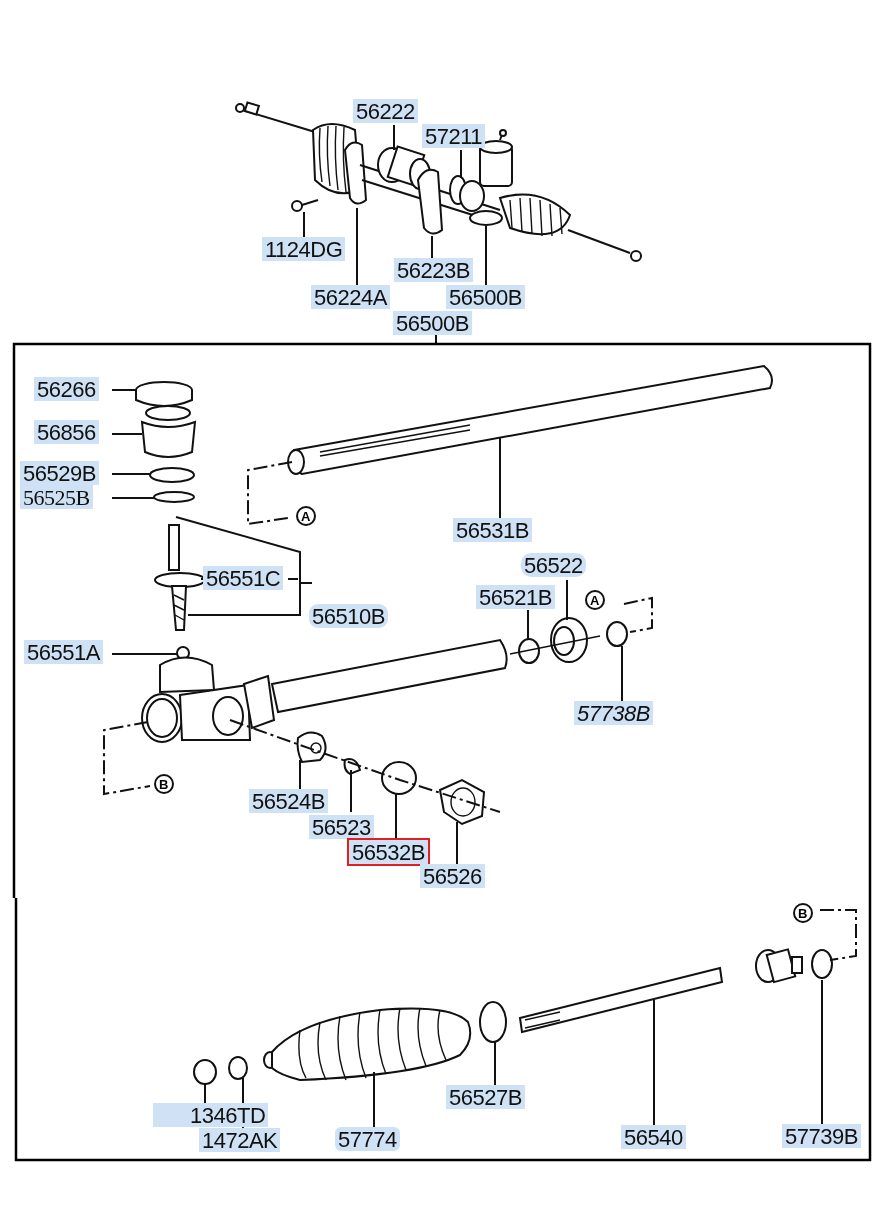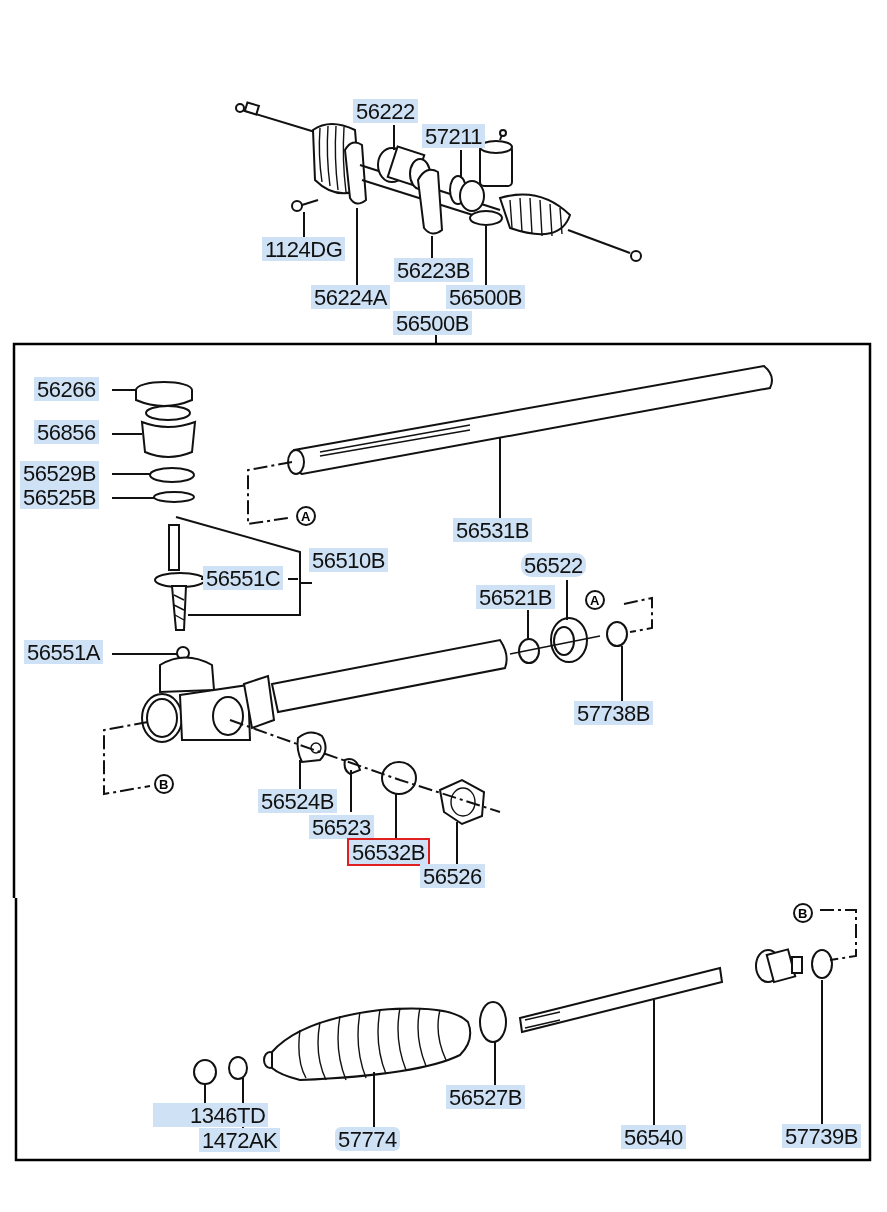"56525B" div.lbl { font-family: none -> Liberation Serif, serif }
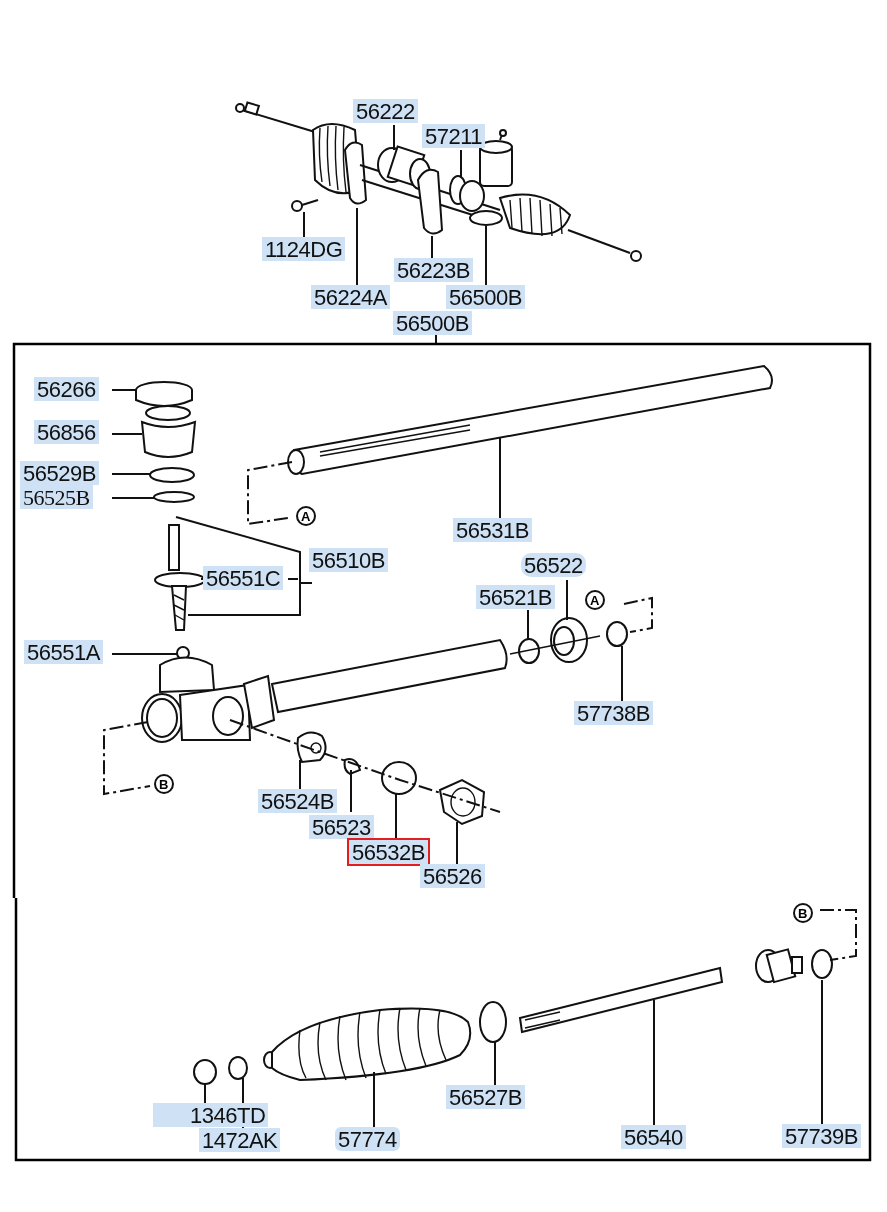"56510B" div.lbl { border-radius: none -> 9px; top: 548px -> 604px }
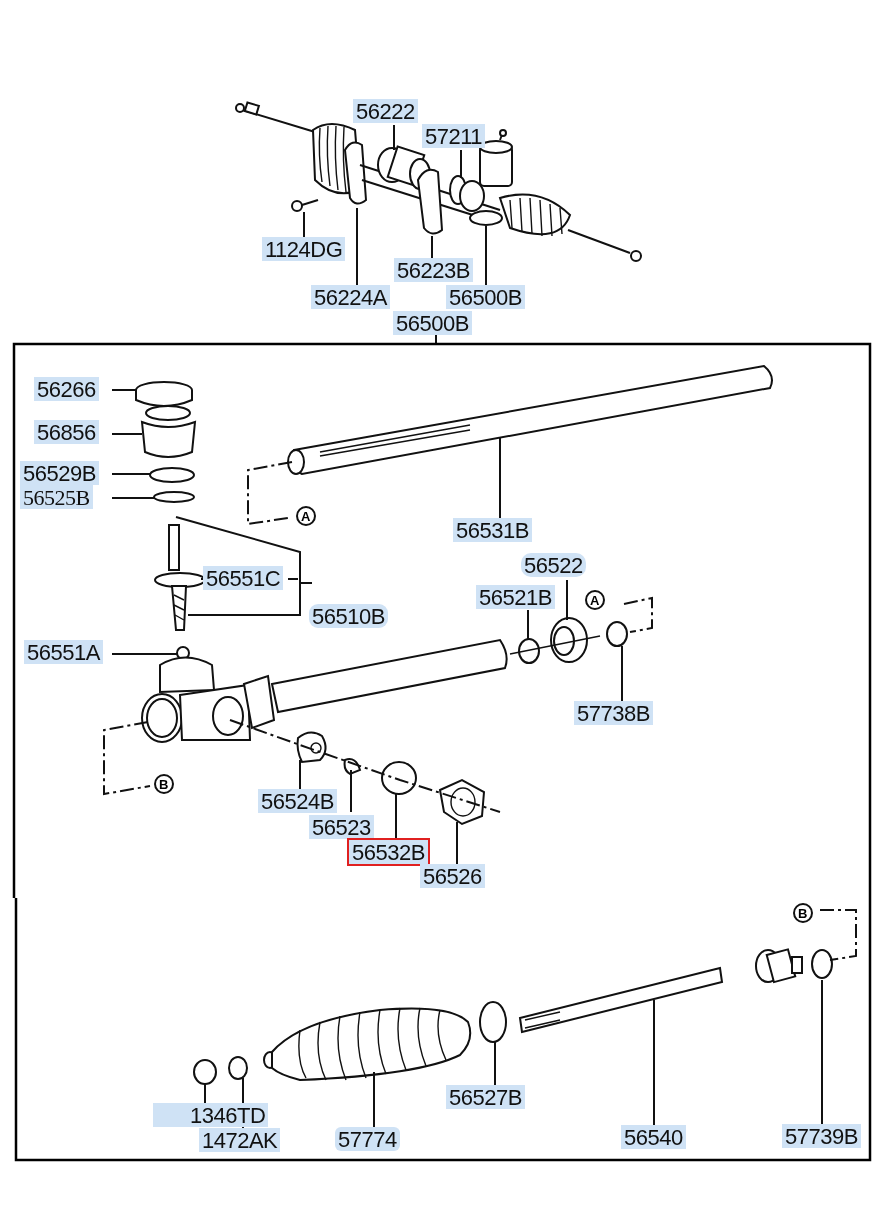"57738B" div.lbl { font-style: none -> italic }
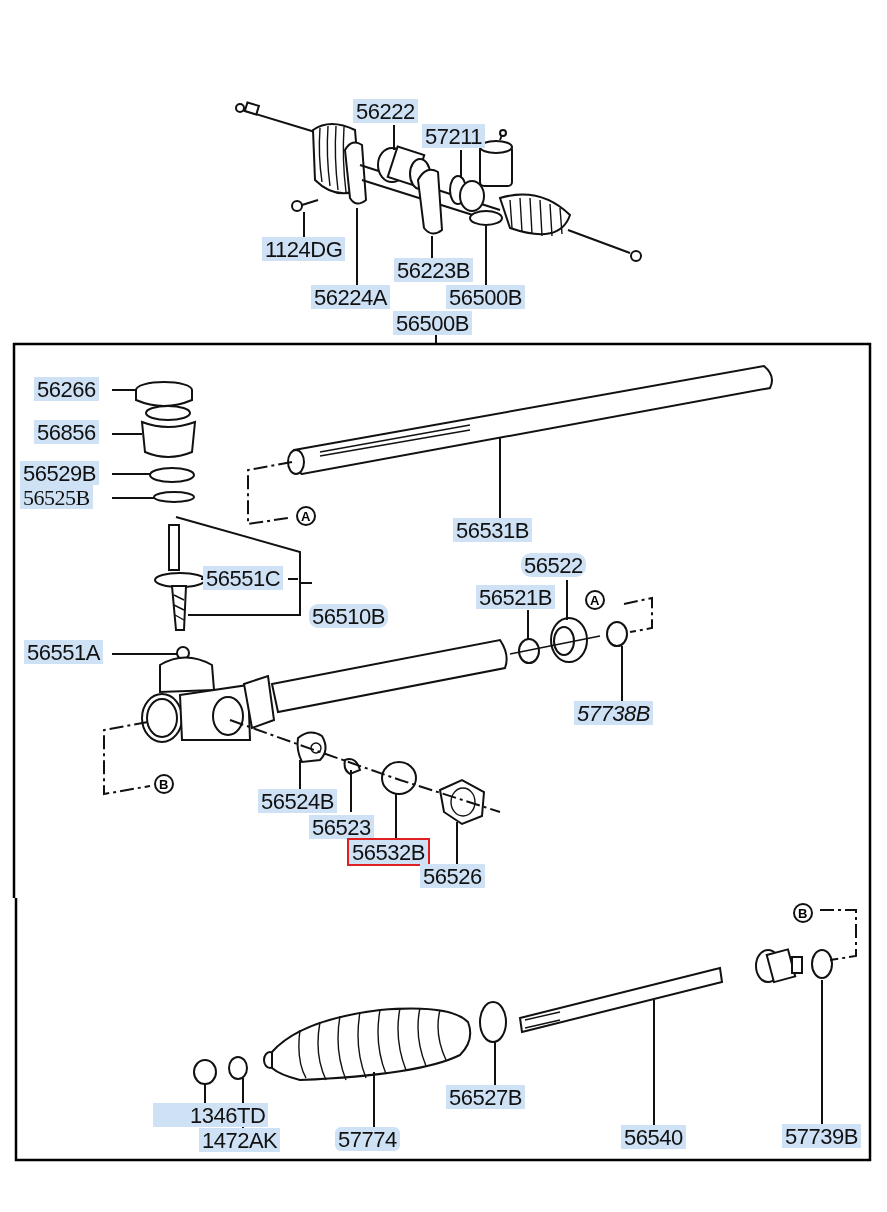"56524B" div.lbl { left: 258px -> 249px }
